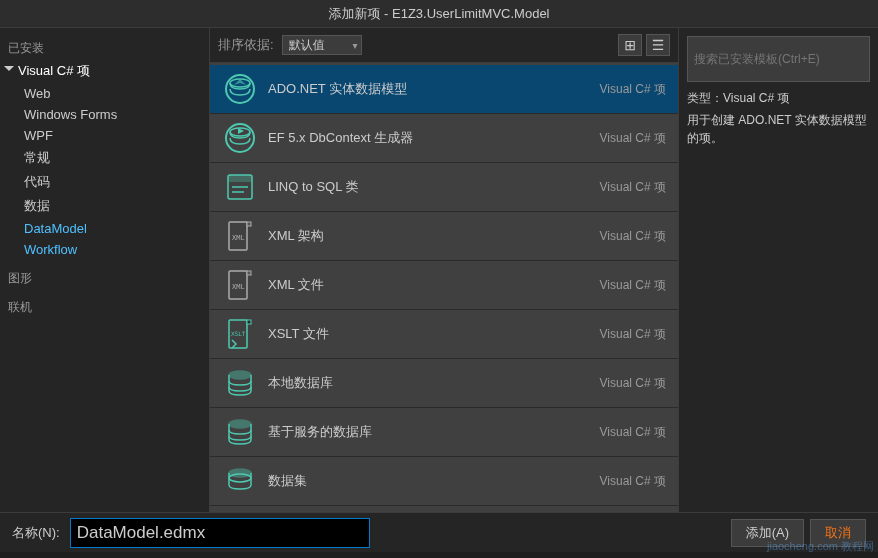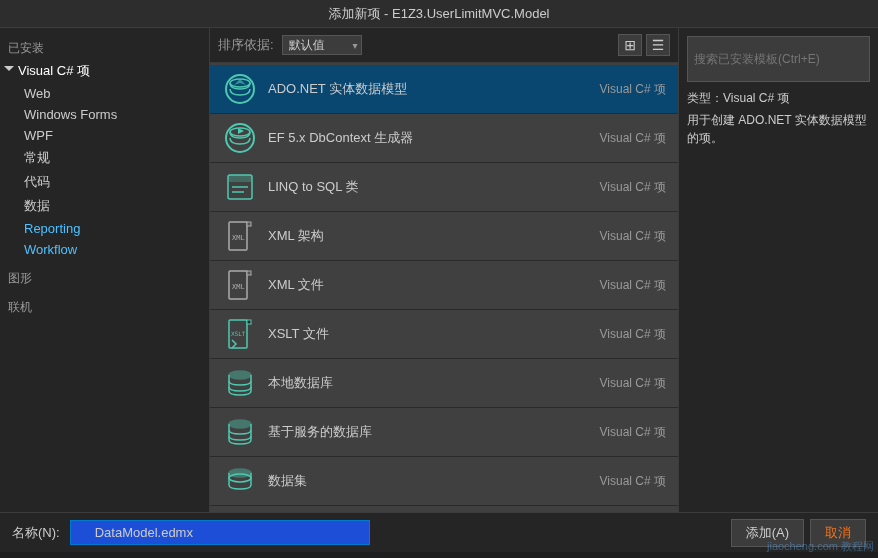"Reporting" span { text: Reporting -> DataModel }
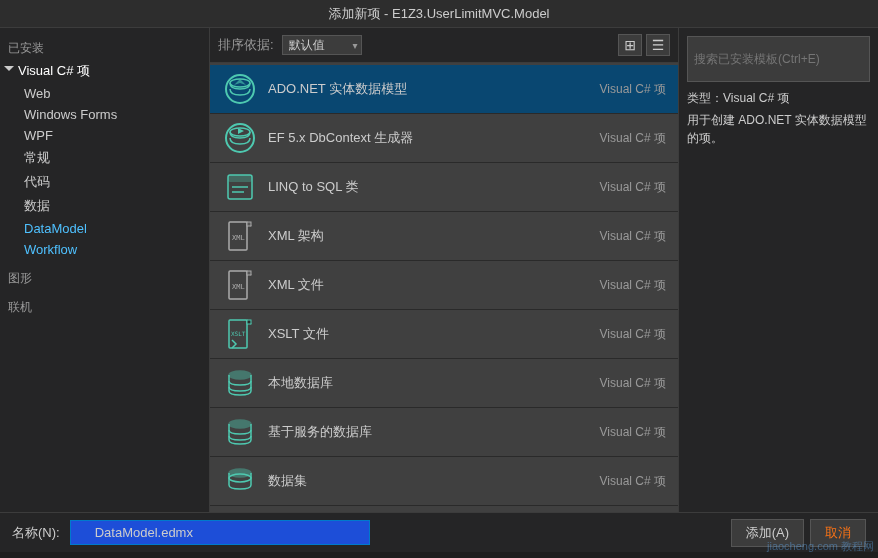"DataModel.edmx" .name-input { background: #1d4ed8 -> #000000; font-size: 13px -> 17px; padding: 4px 24px -> 4px 6px }
